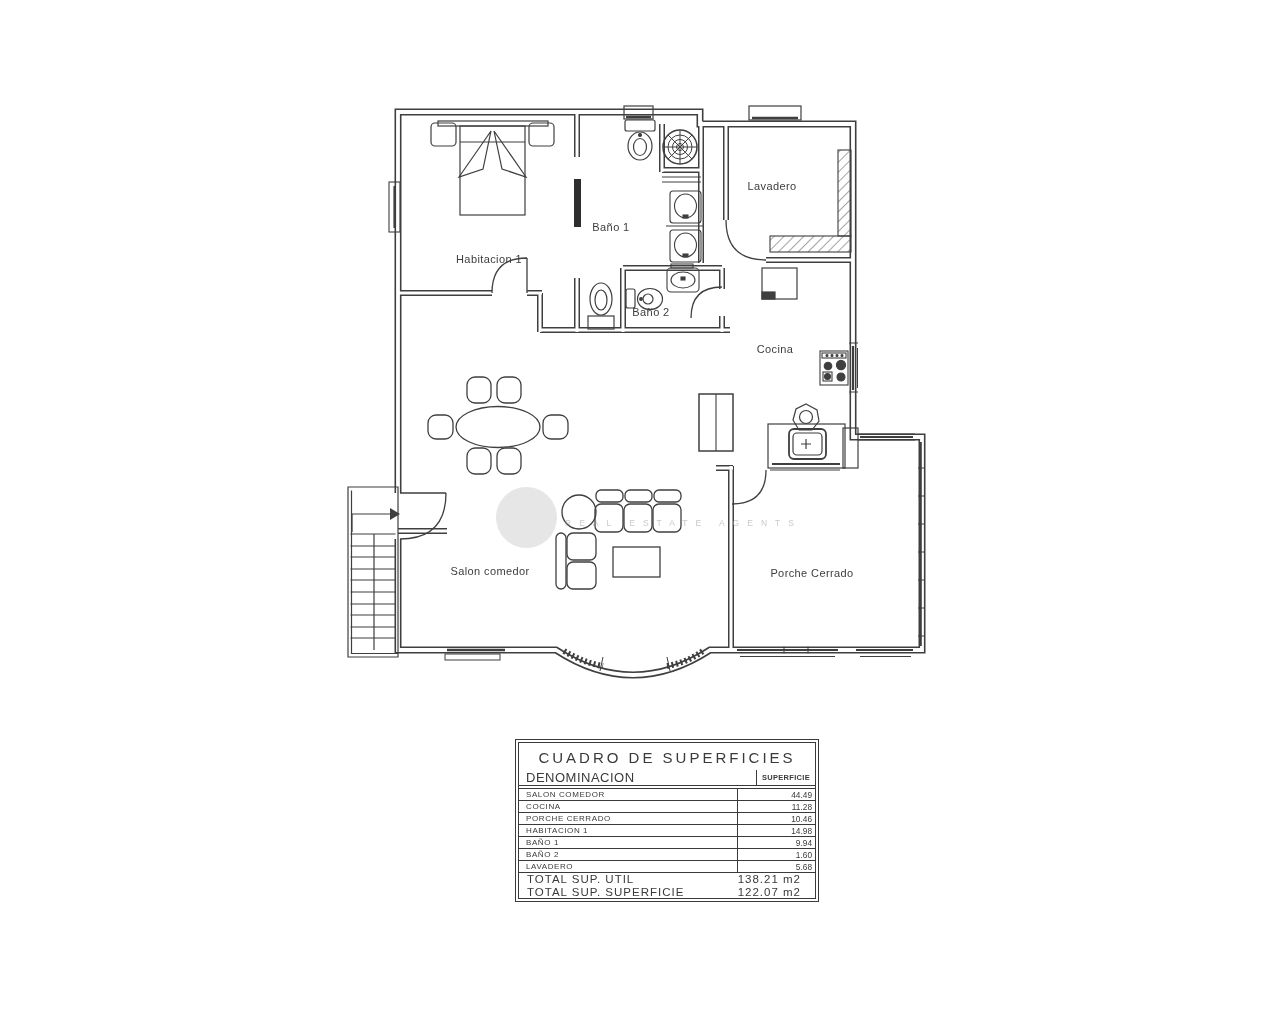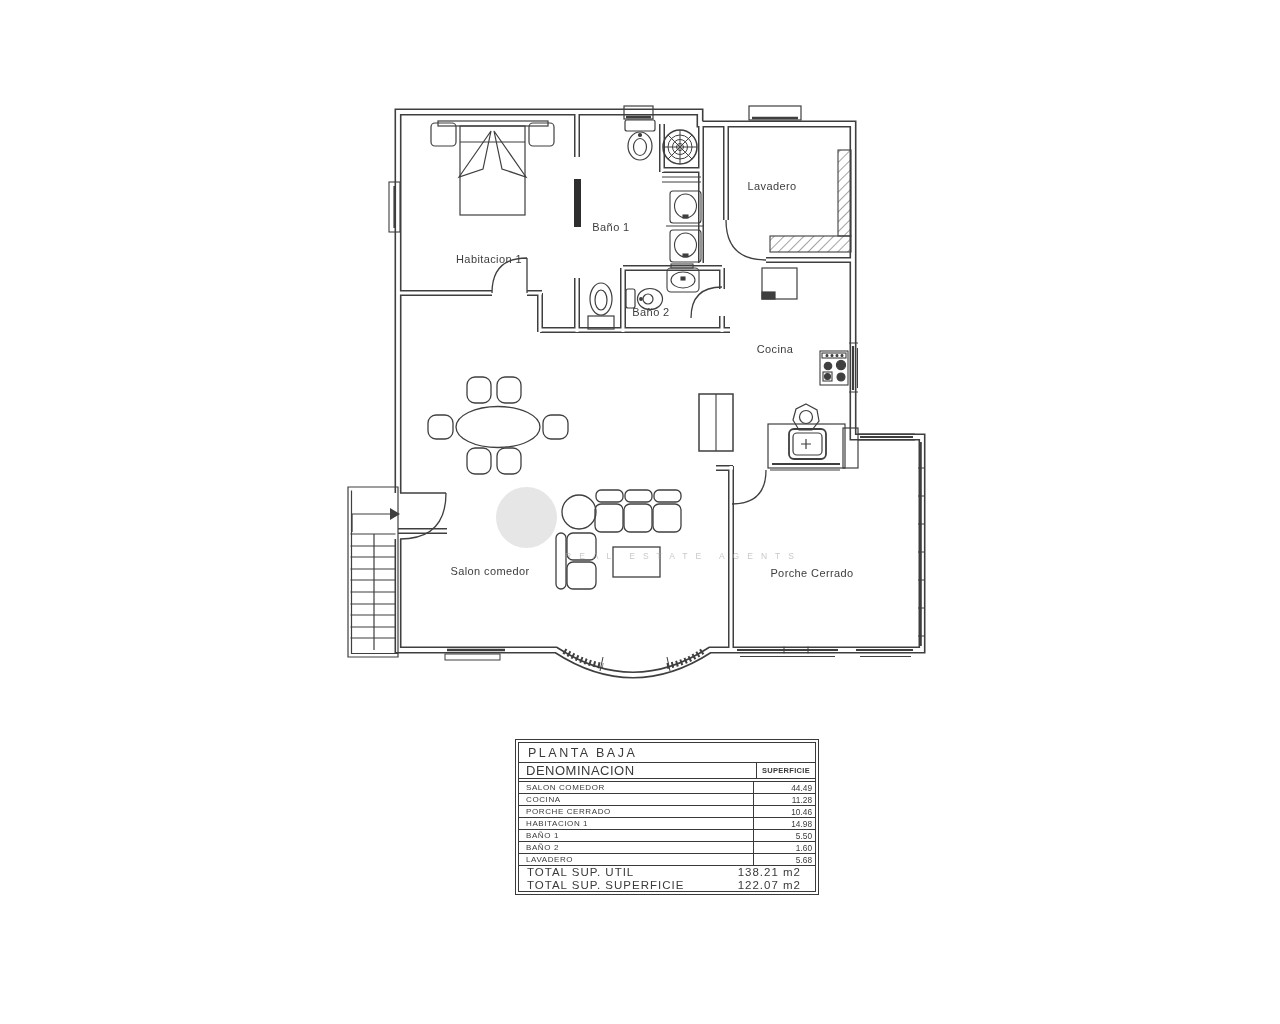"REAL ESTATE AGENTS" .wm-tag { top: 551px -> 518px }
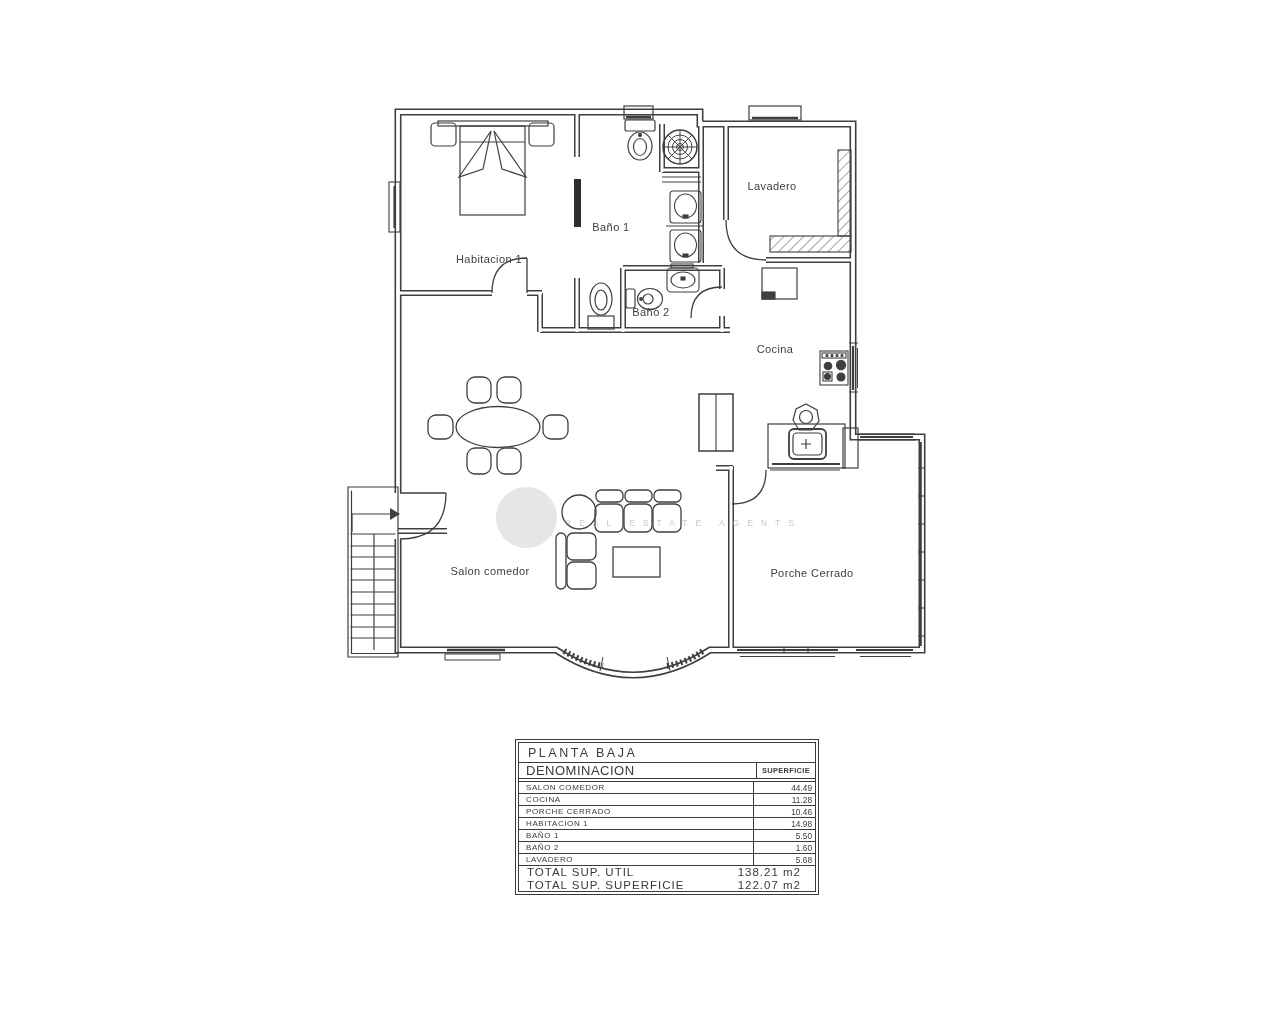"CUADRO DE SUPERFICIES" div.surf-title { html: none -> <div>CUADRO DE SUPERFICIES</div> }
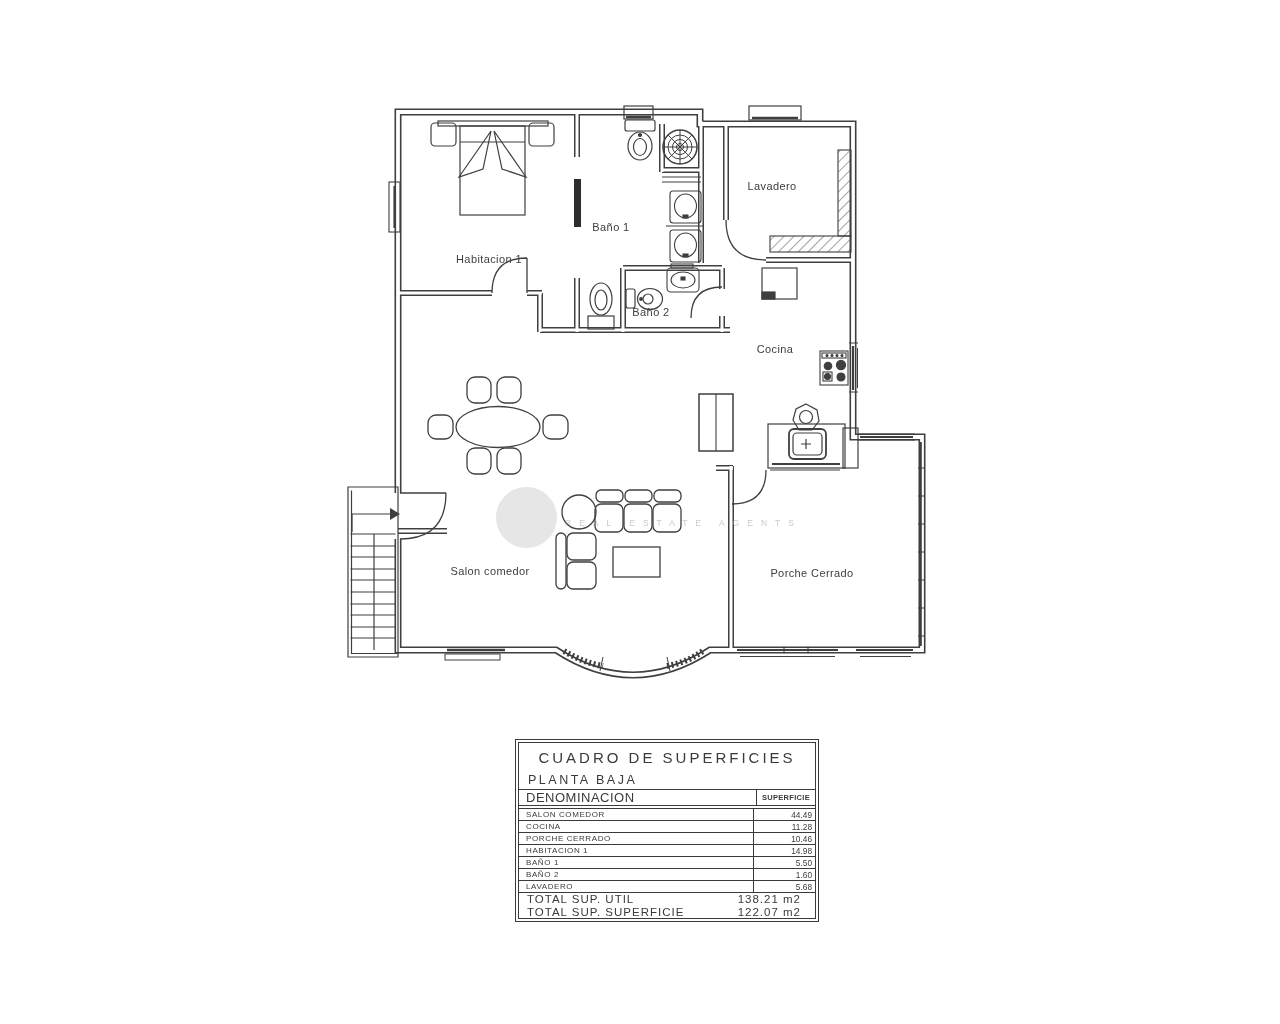"PLANTA BAJA" div.surf-sub { html: <div>PLANTA BAJA</div> -> none }
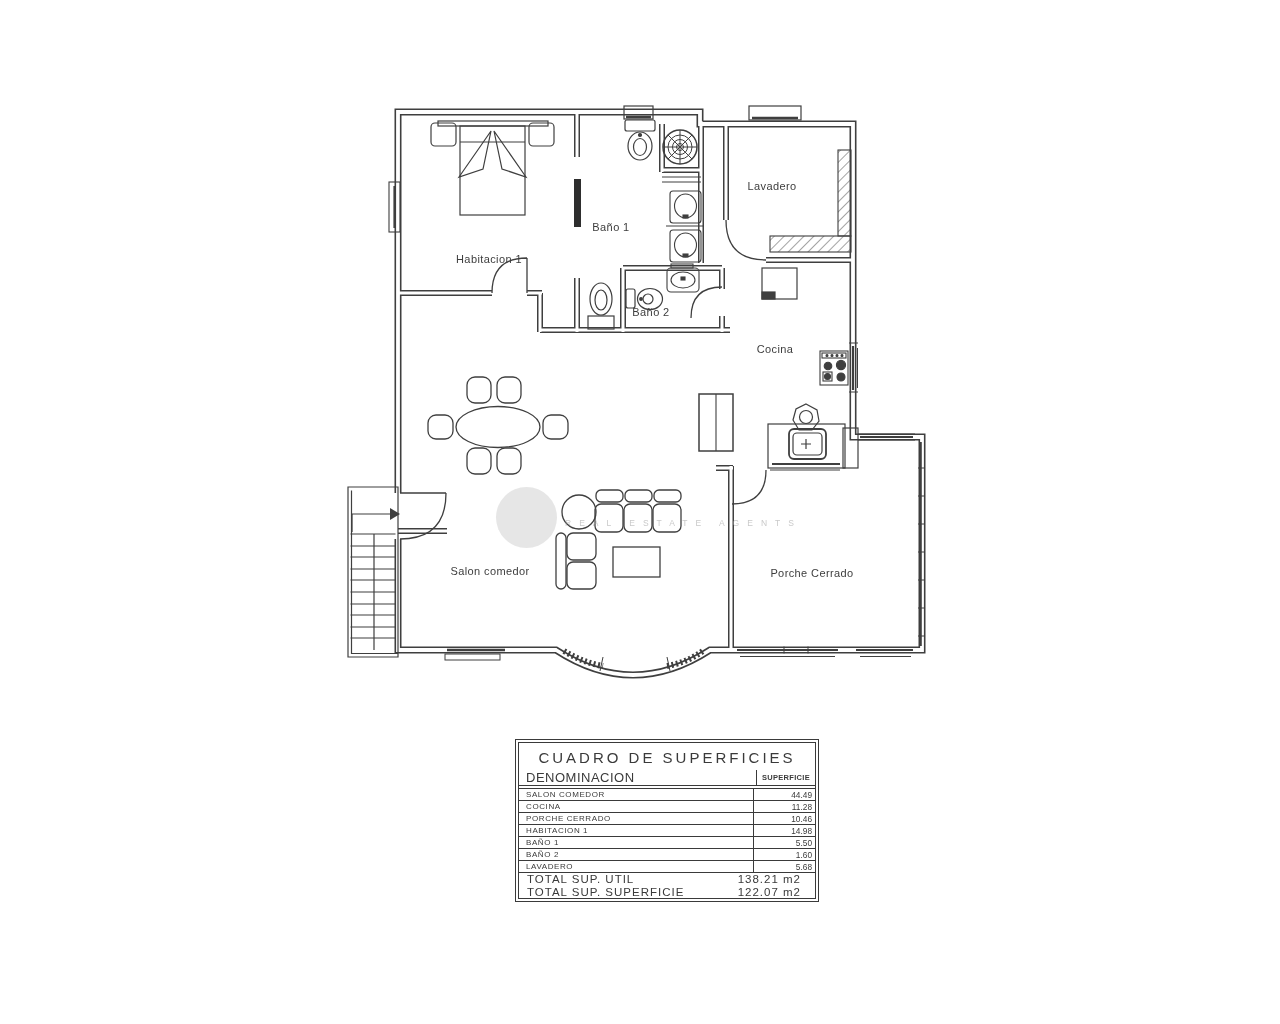"44.49" .tval { padding-left: none -> 16px }
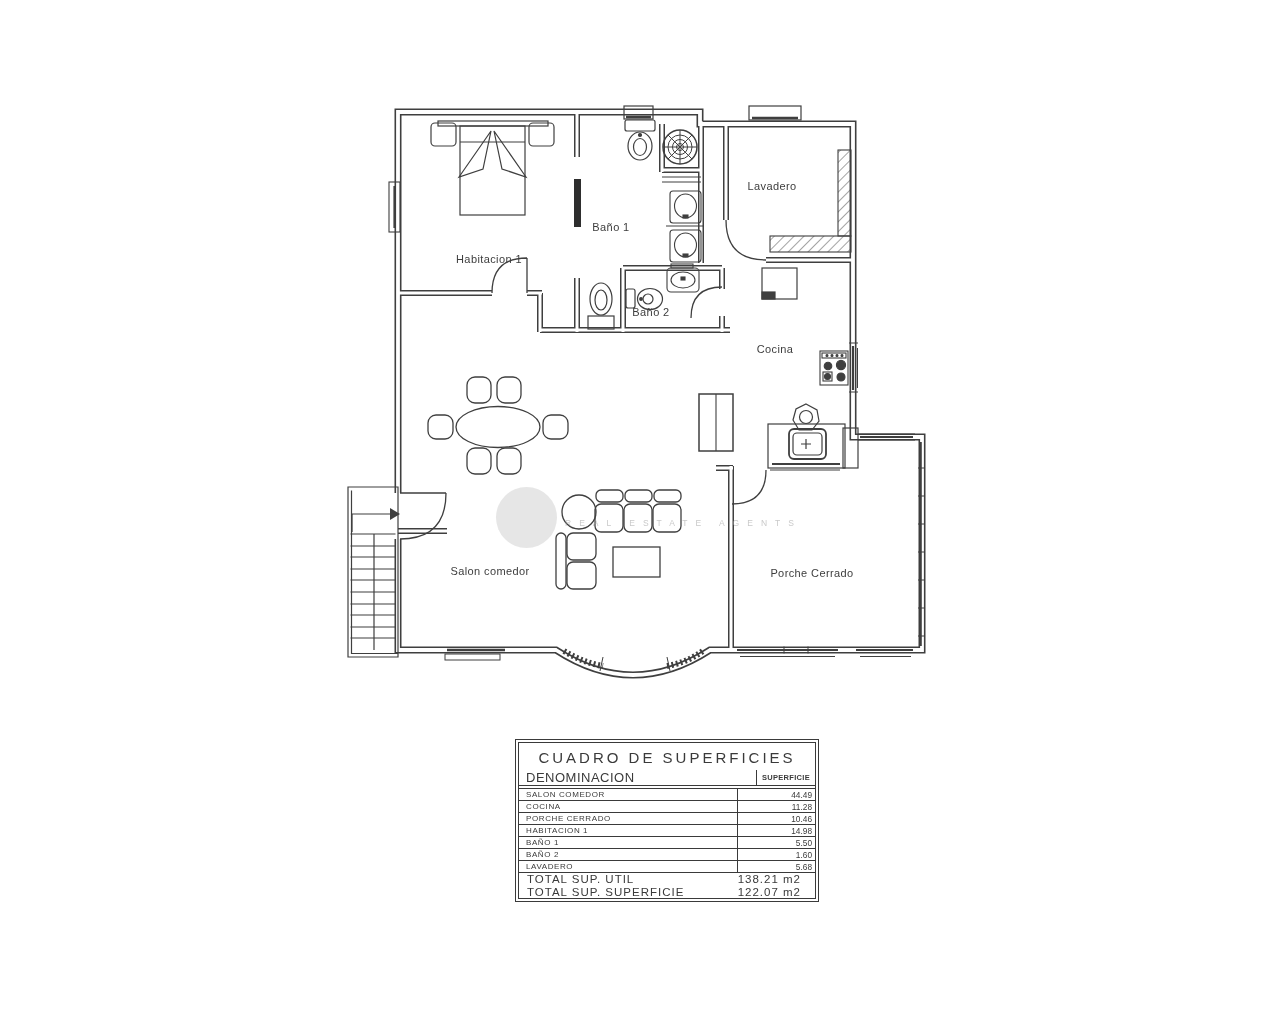"5.50" div.tval { text: 5.50 -> 9.94 }
